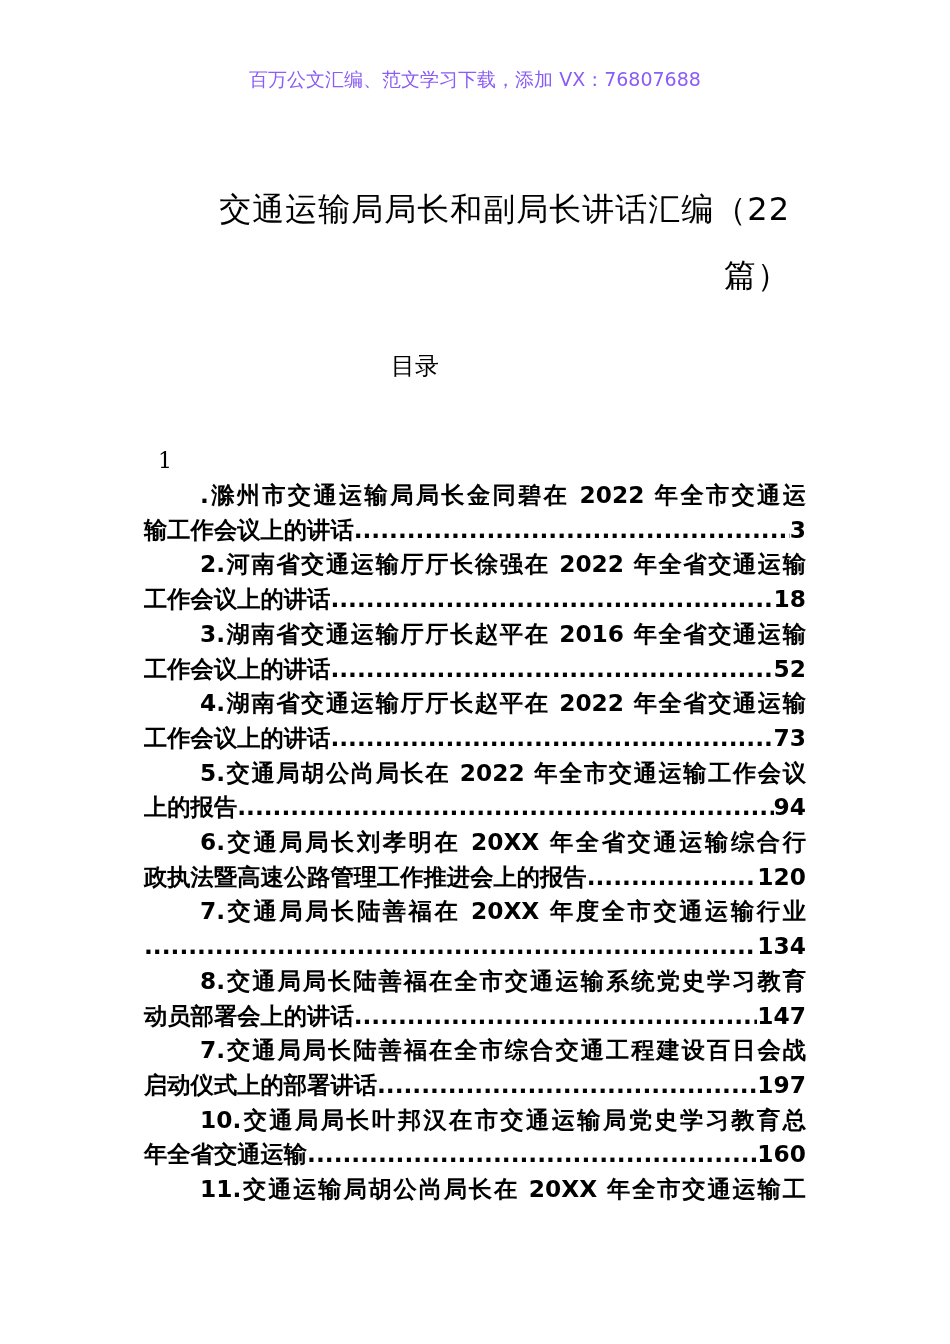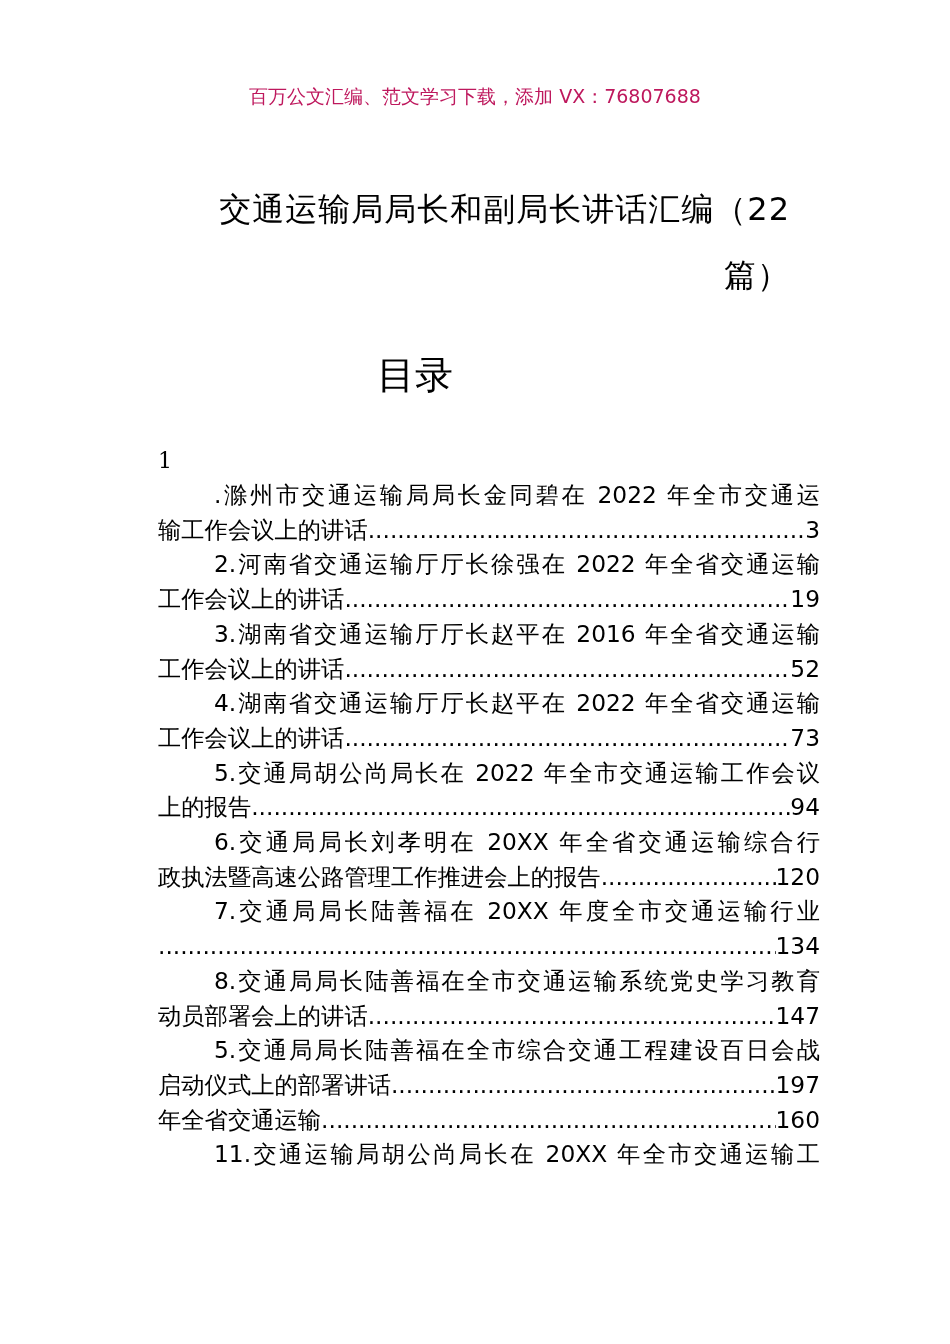"百万公文汇编、范文学习下载，添加 VX：76807688" .header-note { color: #be185d -> #8b5cf6; top: 84px -> 67px }
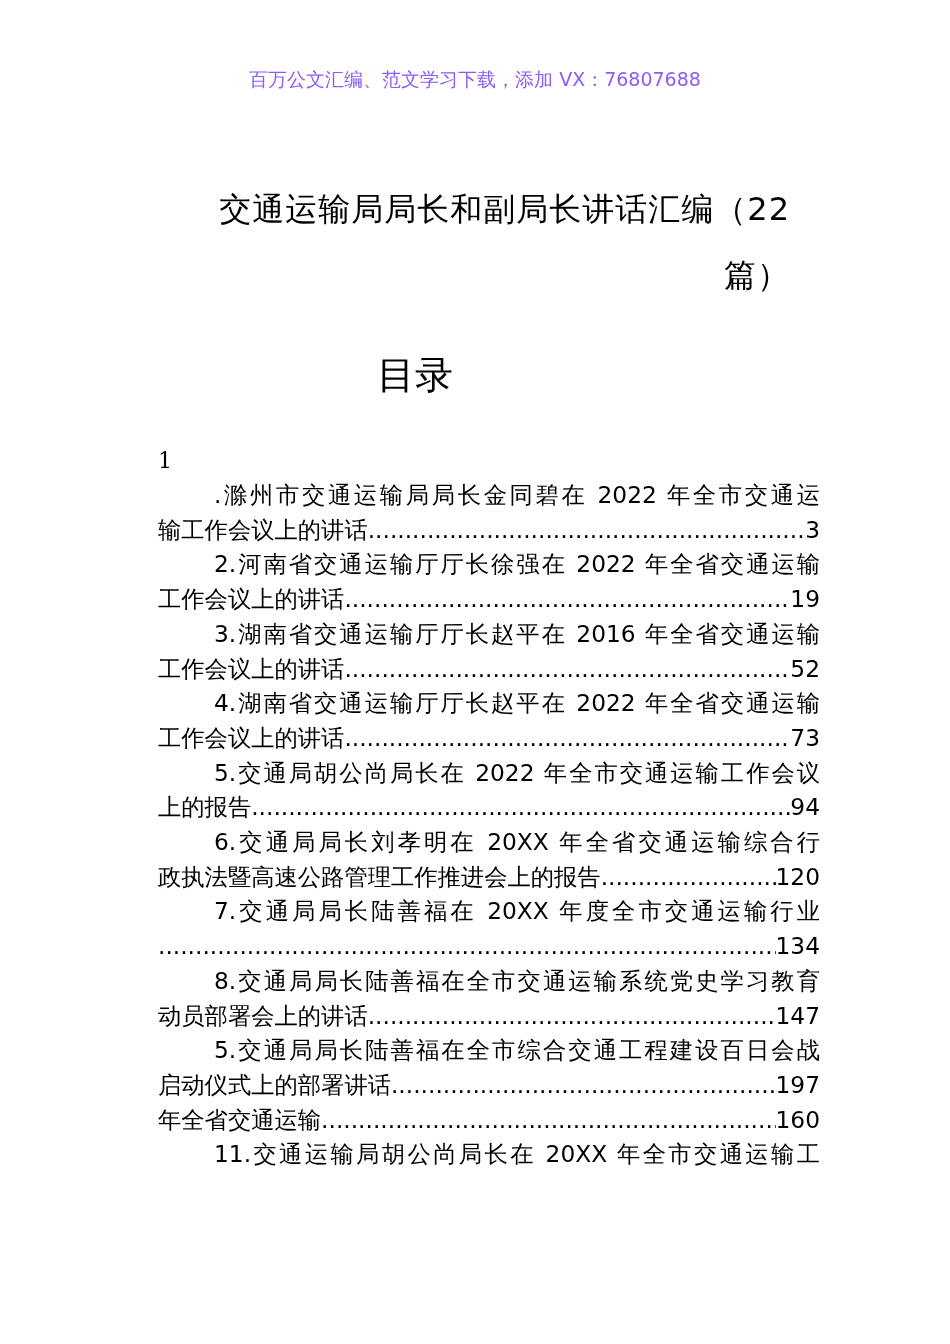"目录" .toc-heading { font-size: 38px -> 24px }
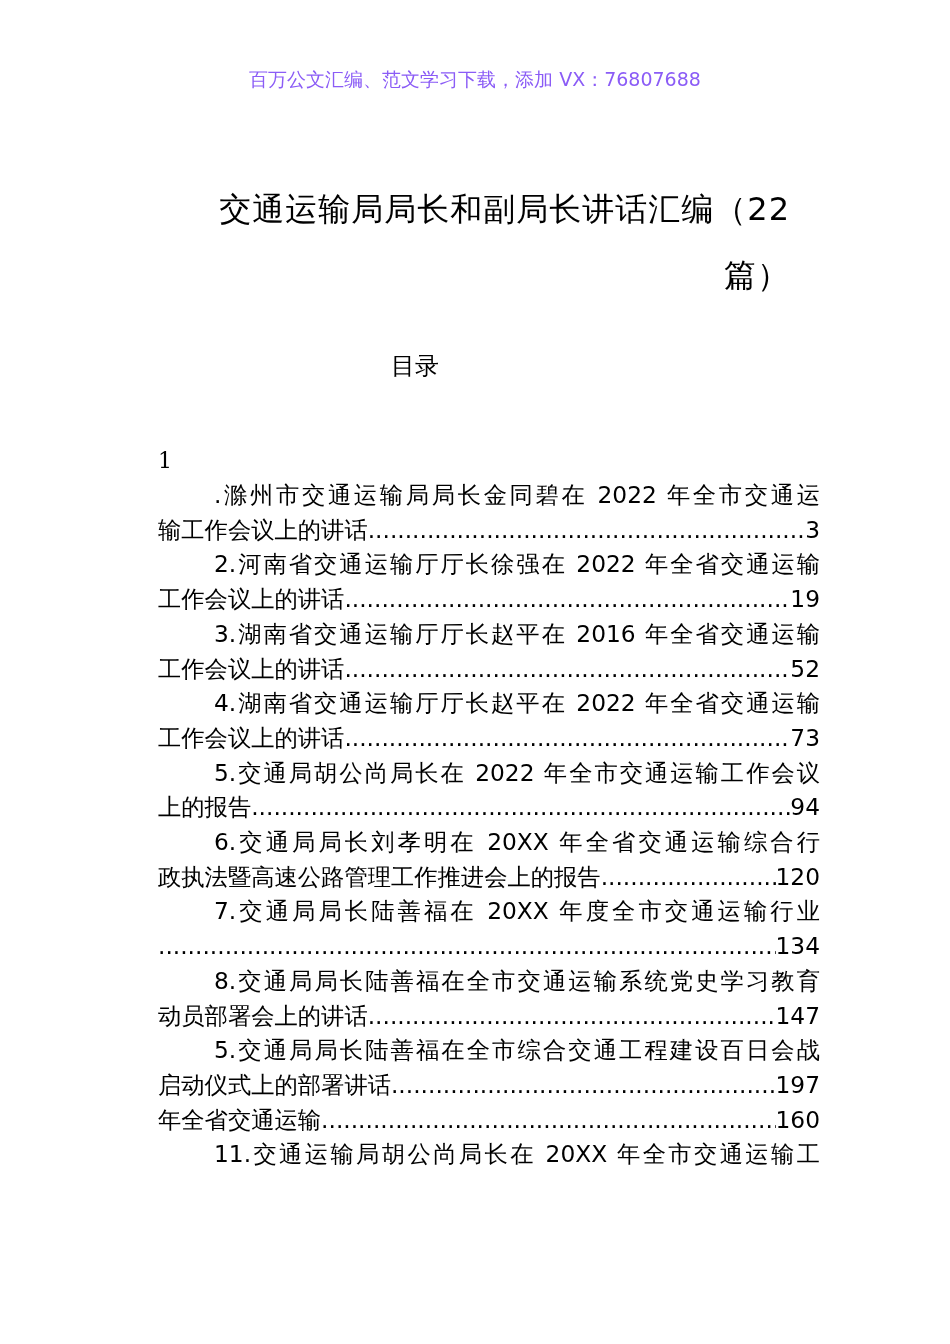".滁州市交通运输局局长金同碧在 2022 年全市交通运" .toc { font-weight: none -> bold; left: 158px -> 144px }
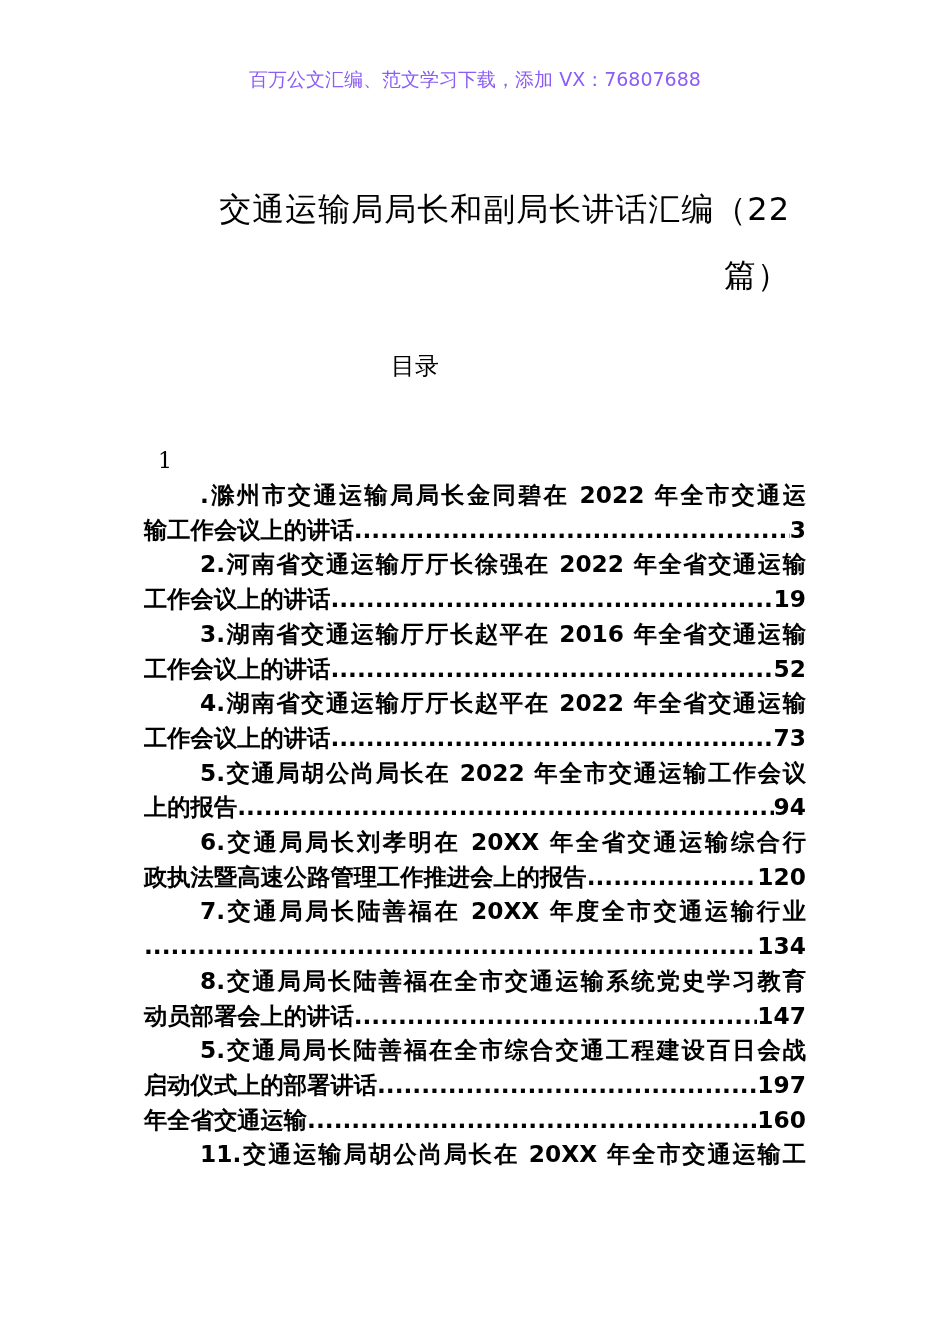"19" span.page { text: 19 -> 18 }
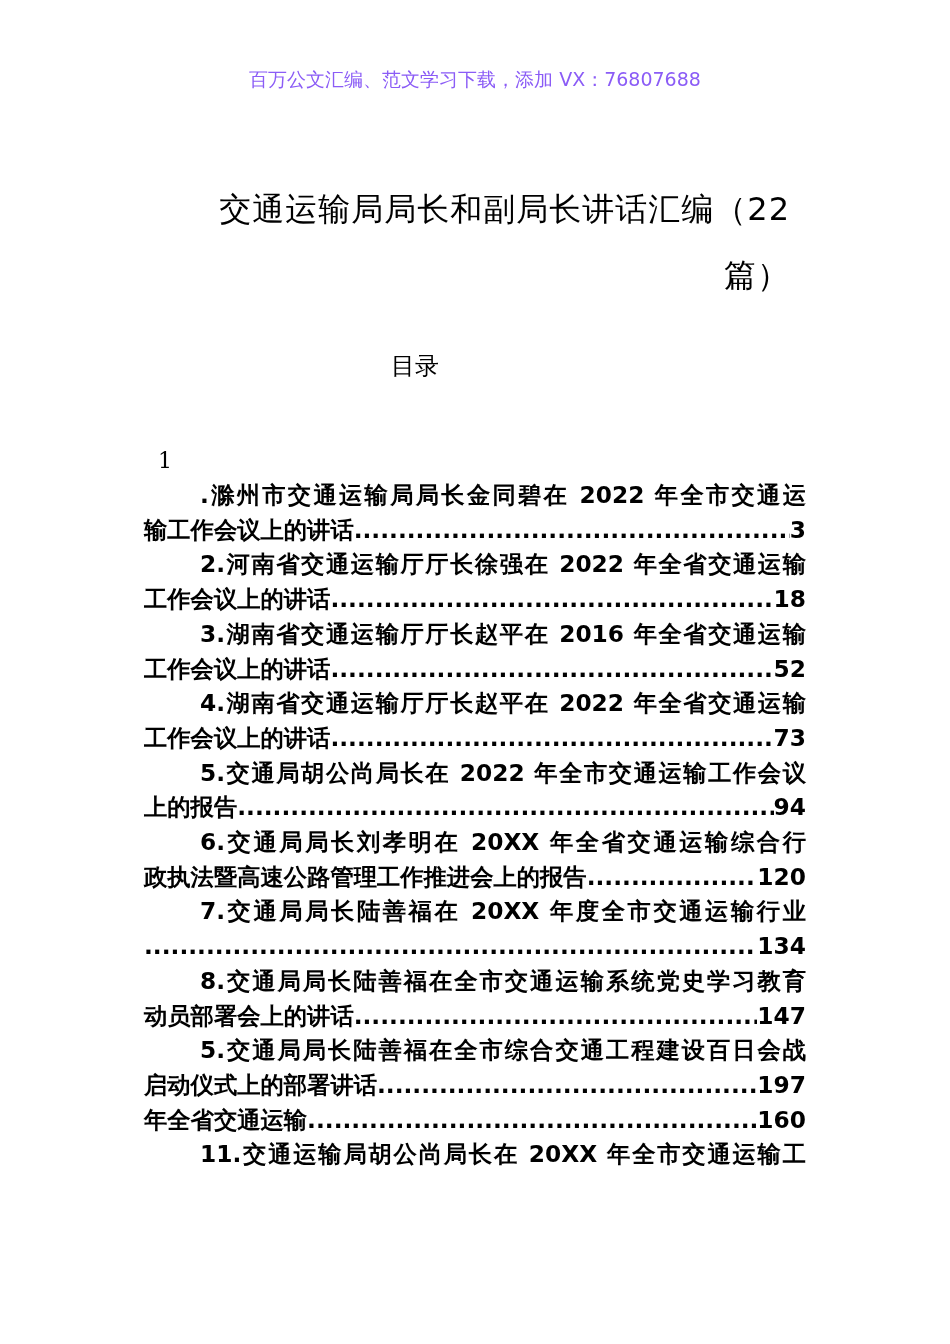"5.交通局局长陆善福在全市综合交通工程建设百日会战" div.line1 { text: 5 -> 7 }
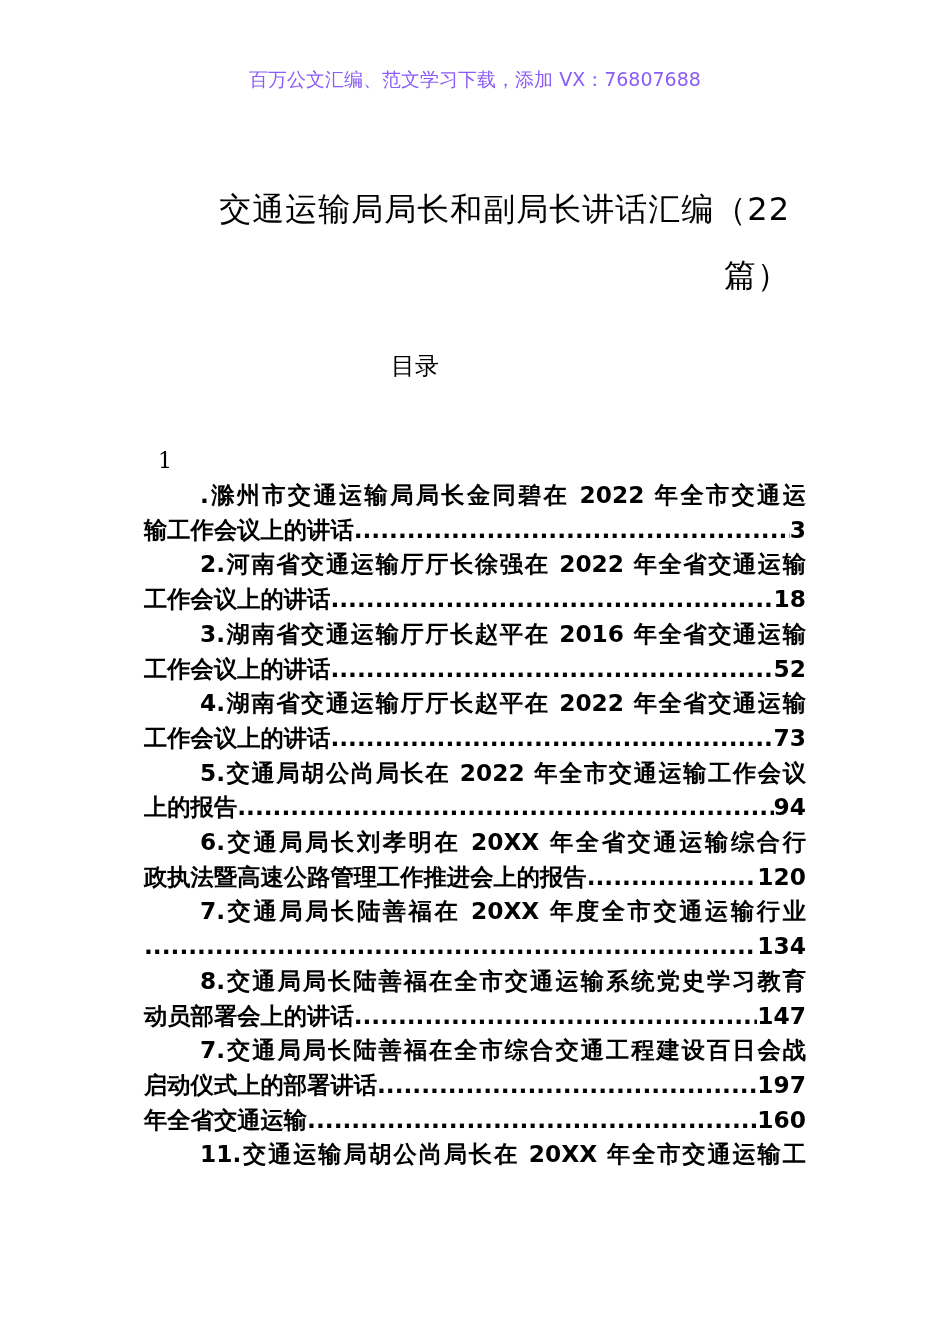"10.交通局局长叶邦汉在市交通运输局党史学习教育总" div.line1 { html: none -> <div>10.交通局局长叶邦汉在市交通运输局党史学习教育总</div> }
